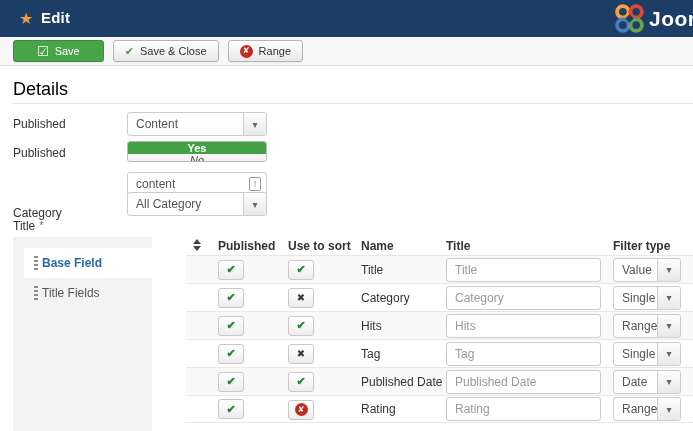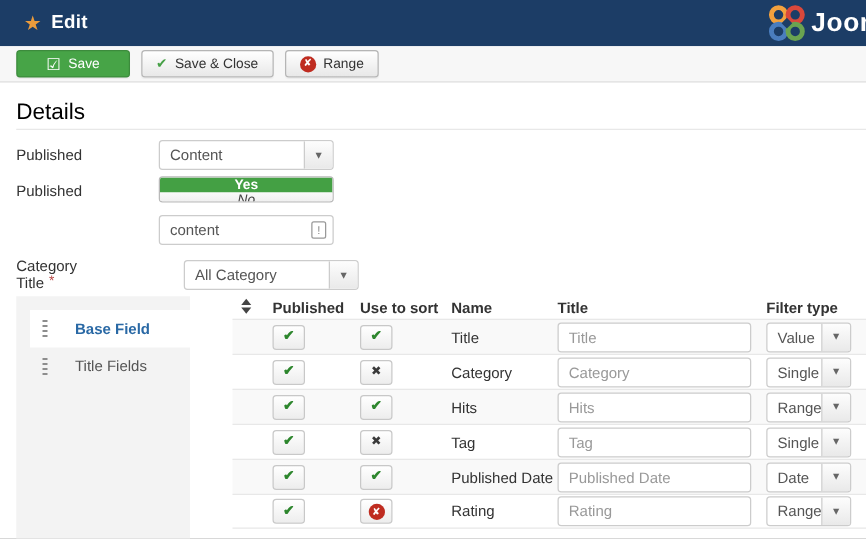"All Category" div.sel { margin-left: 20px -> none; top: 208px -> 192px }
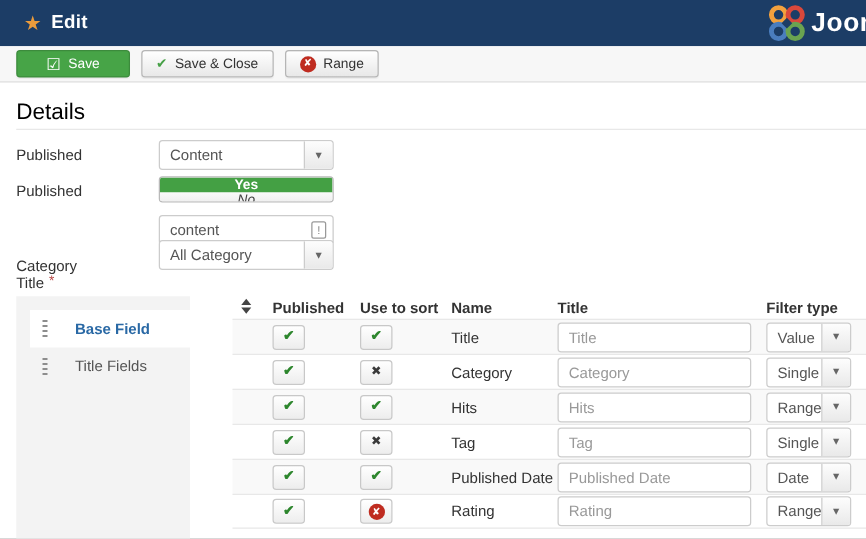"Base Field" .side-tab { gap: 22px -> 4px }
